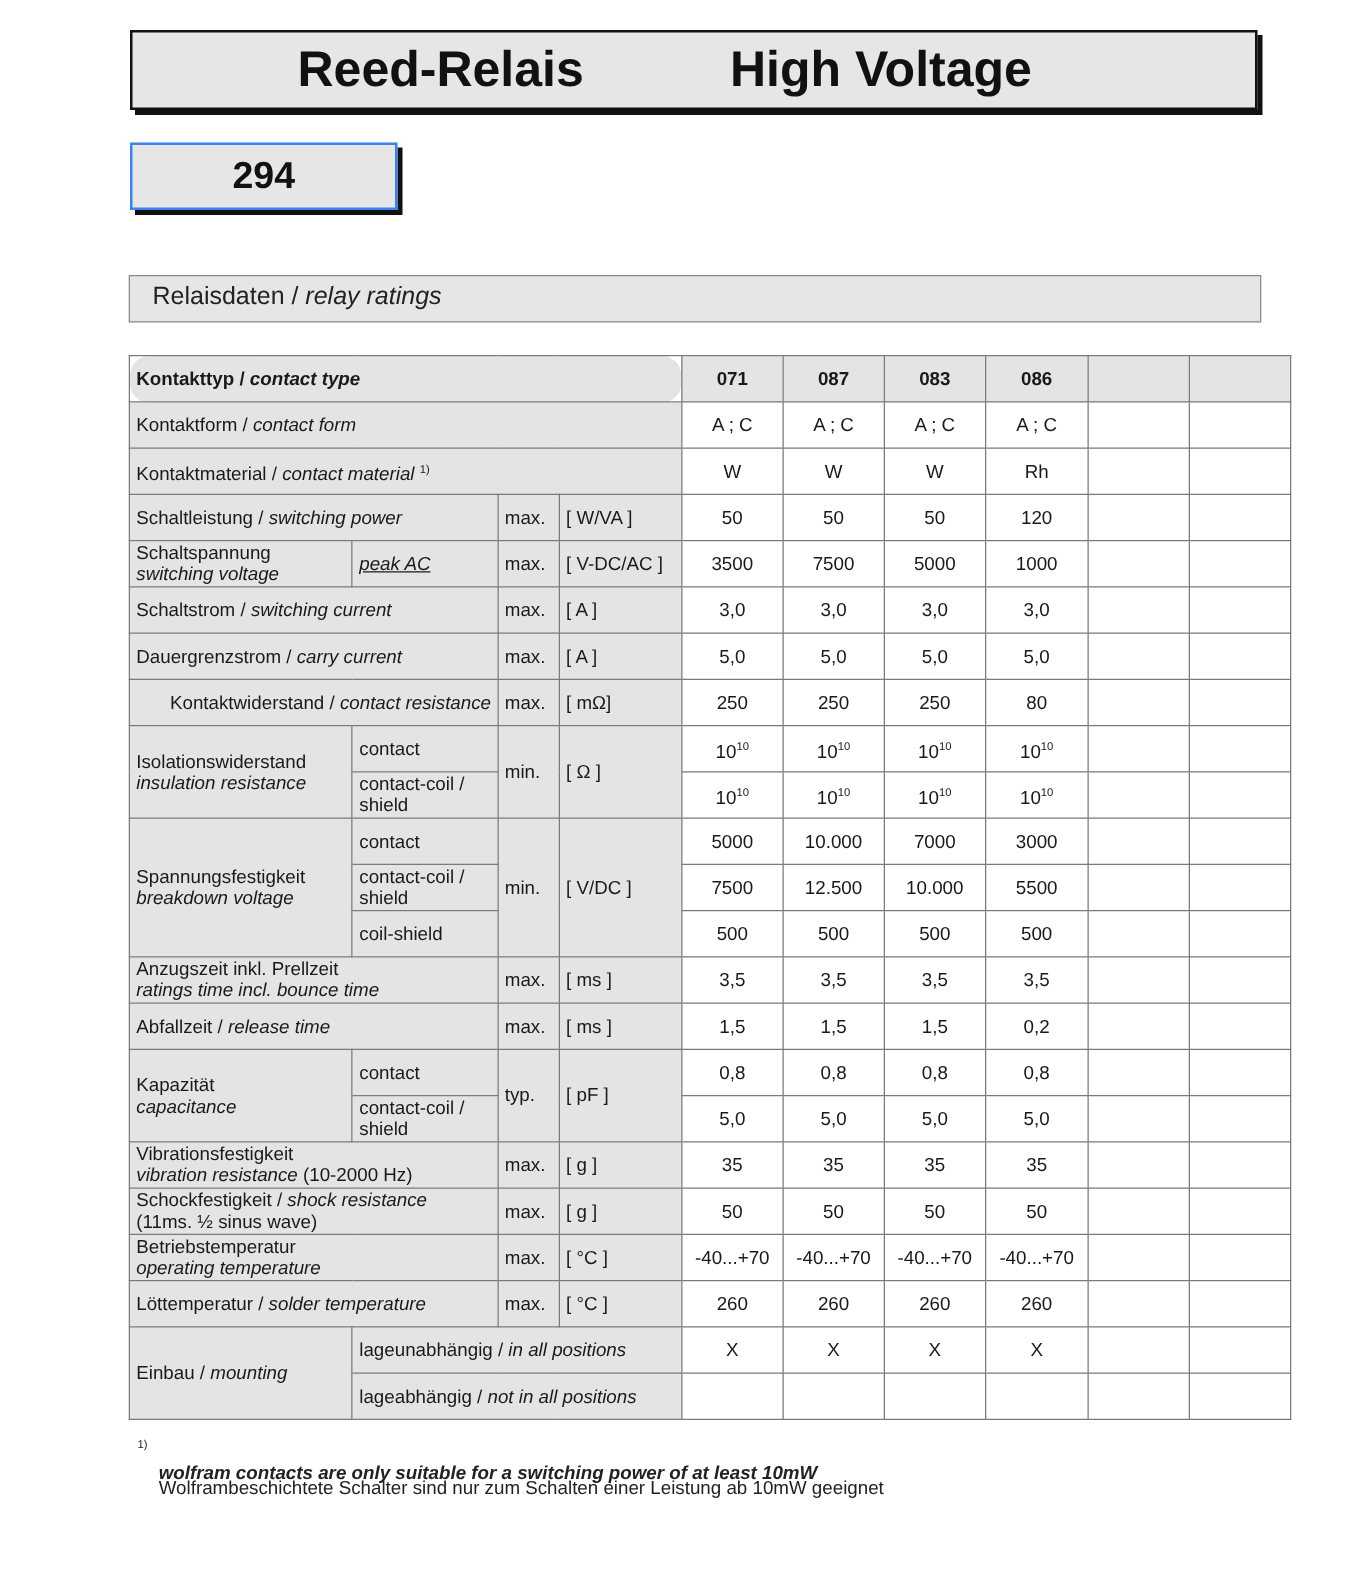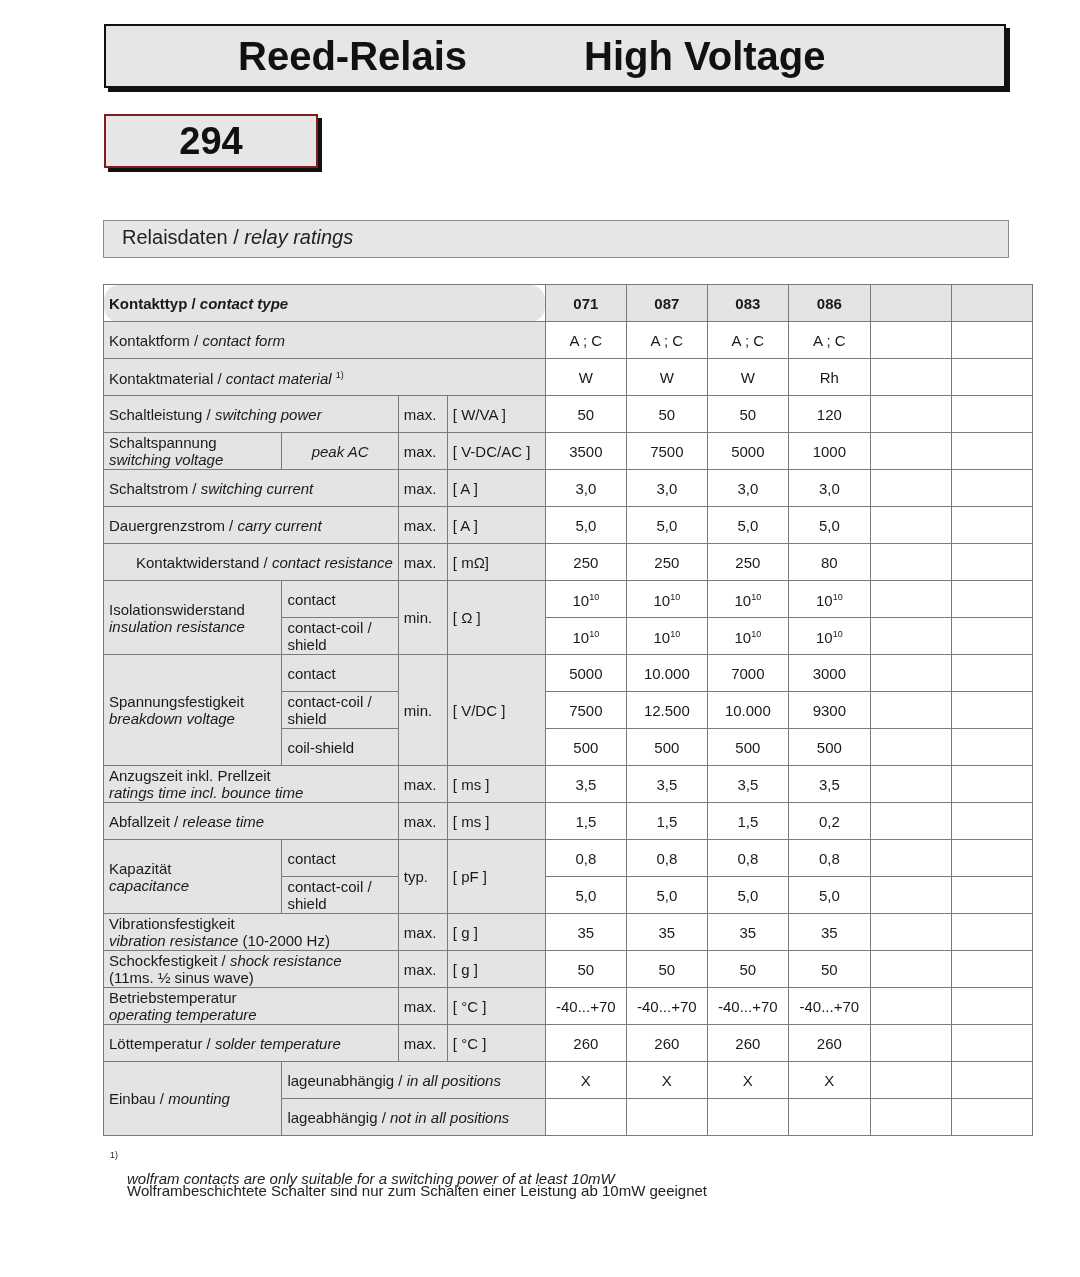"294" .num-box { border: 2px solid #7f1d1d -> 2px solid #3b82f6; font-size: 38px -> 30px }
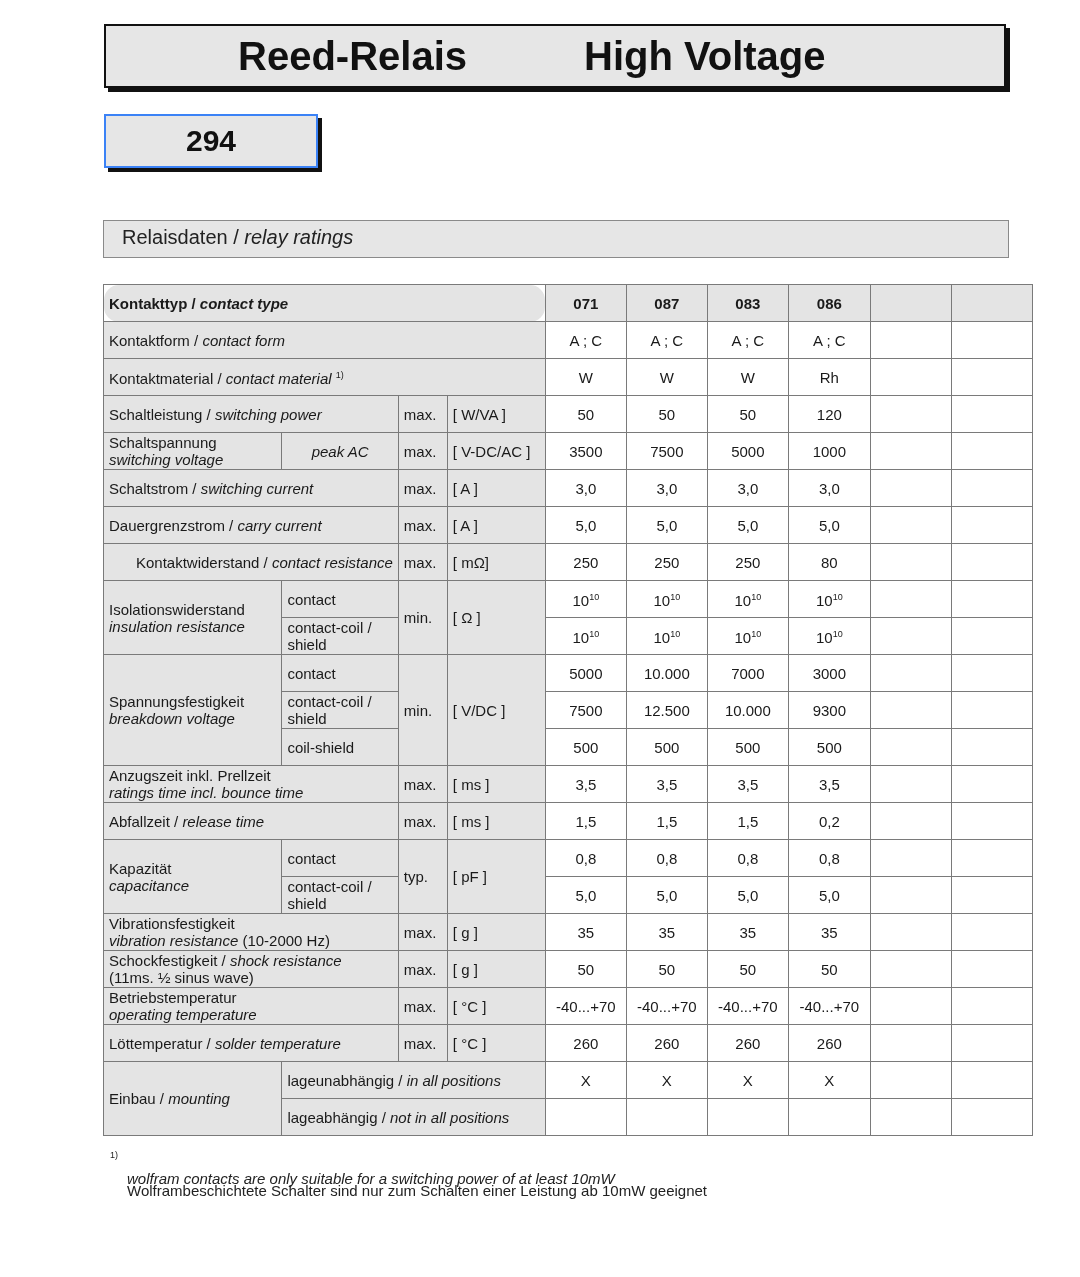"peak AC" td.lab { text-align: center -> none; text-decoration: none -> underline }
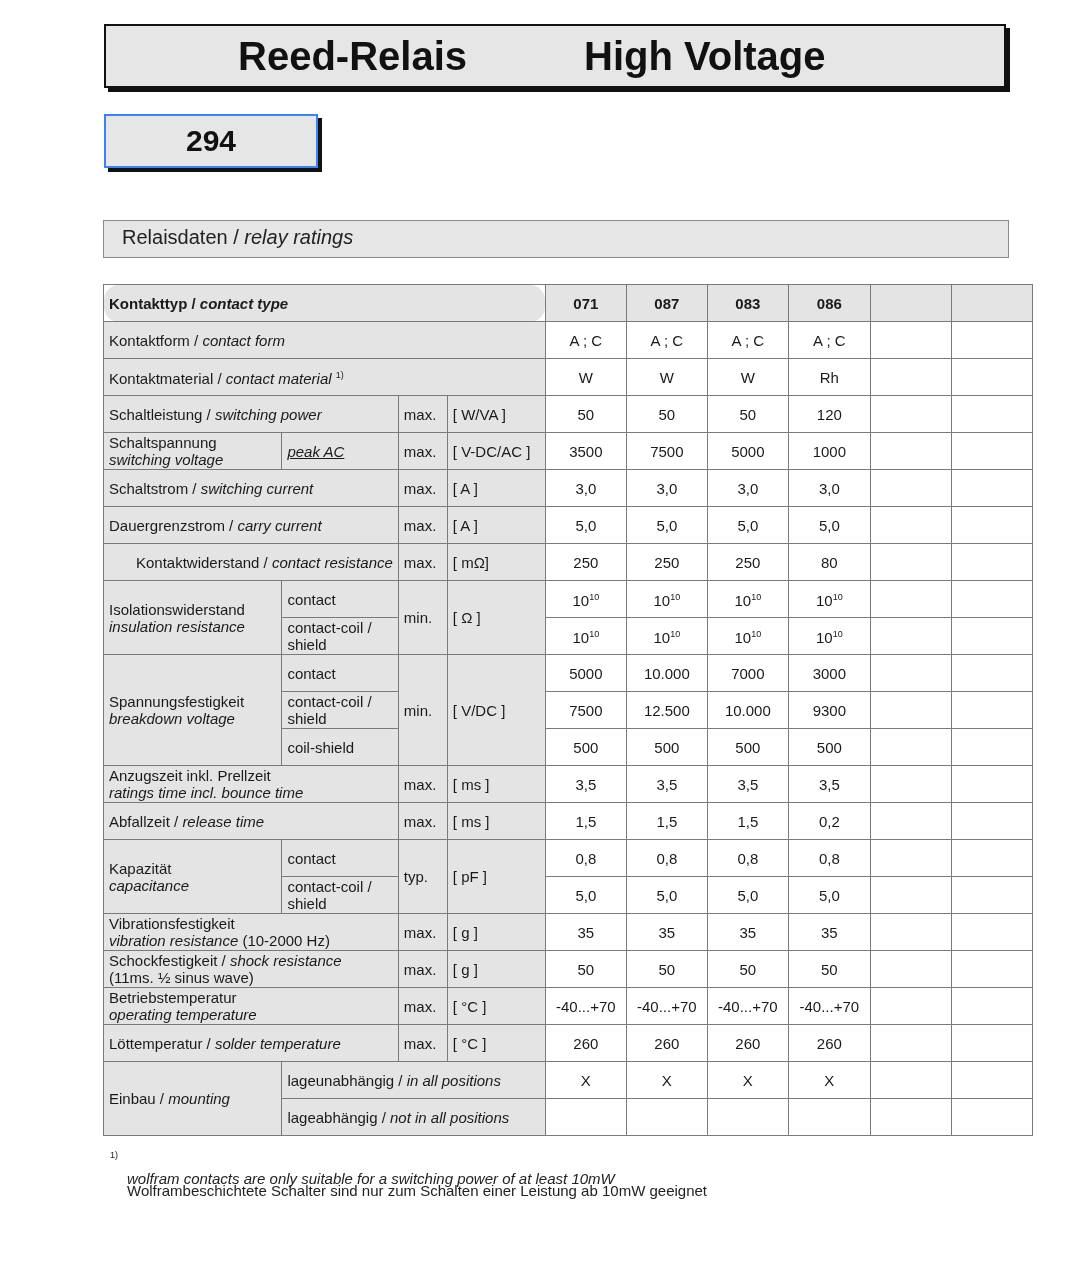"9300" td.val { text: 9300 -> 5500 }
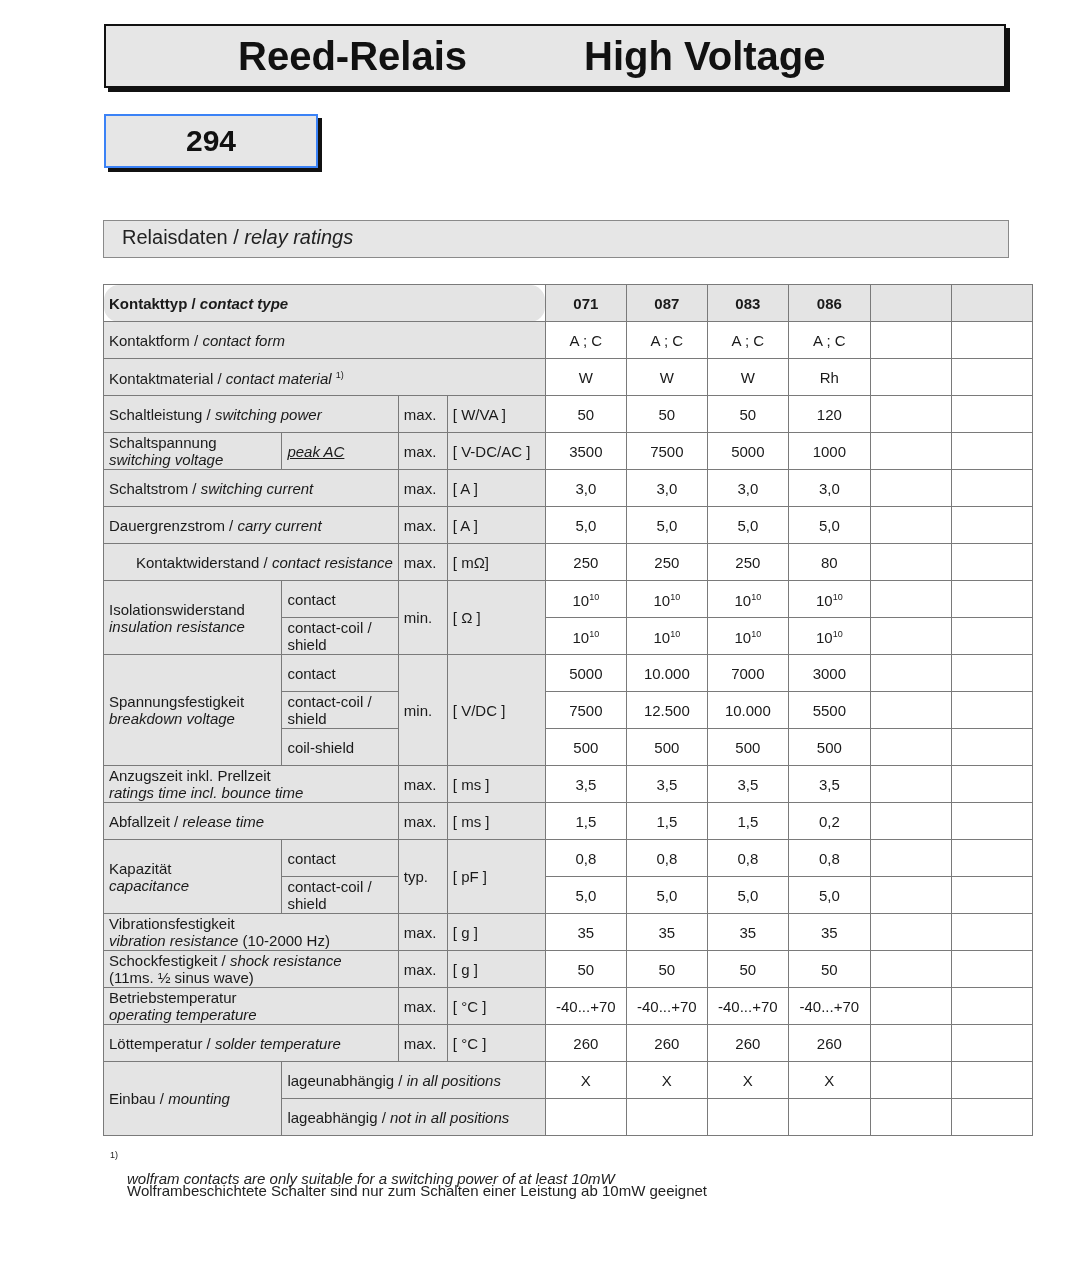"wolfram contacts are only suitable" .footnote .fn-line2 { font-weight: none -> bold }
